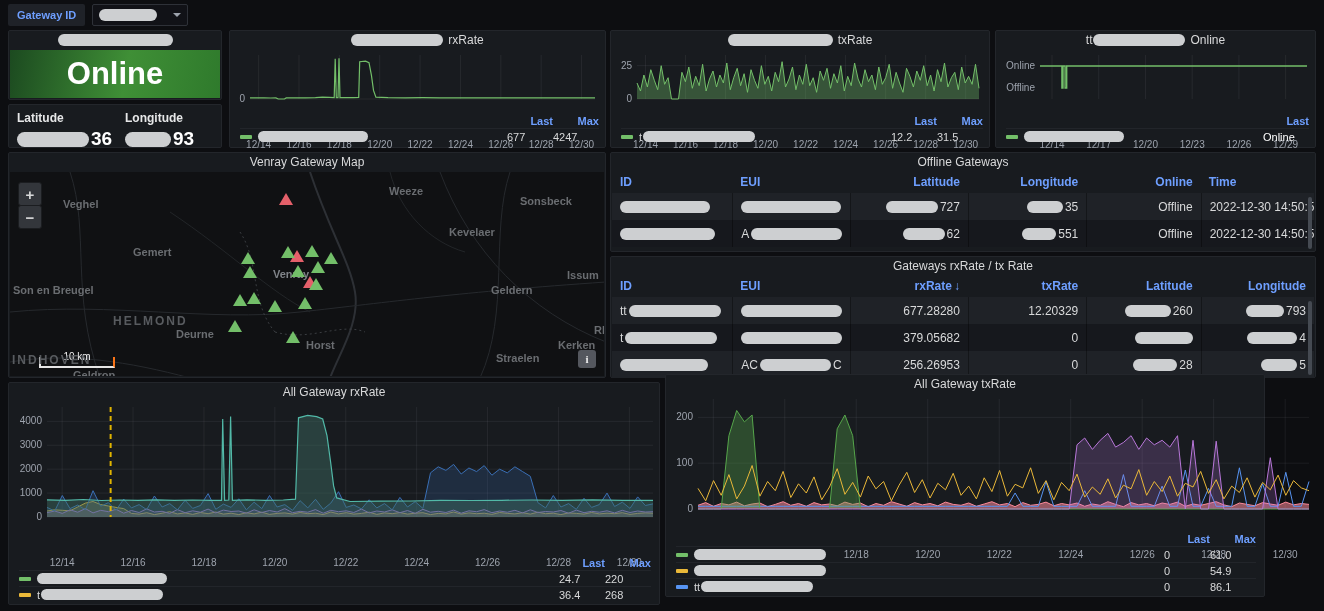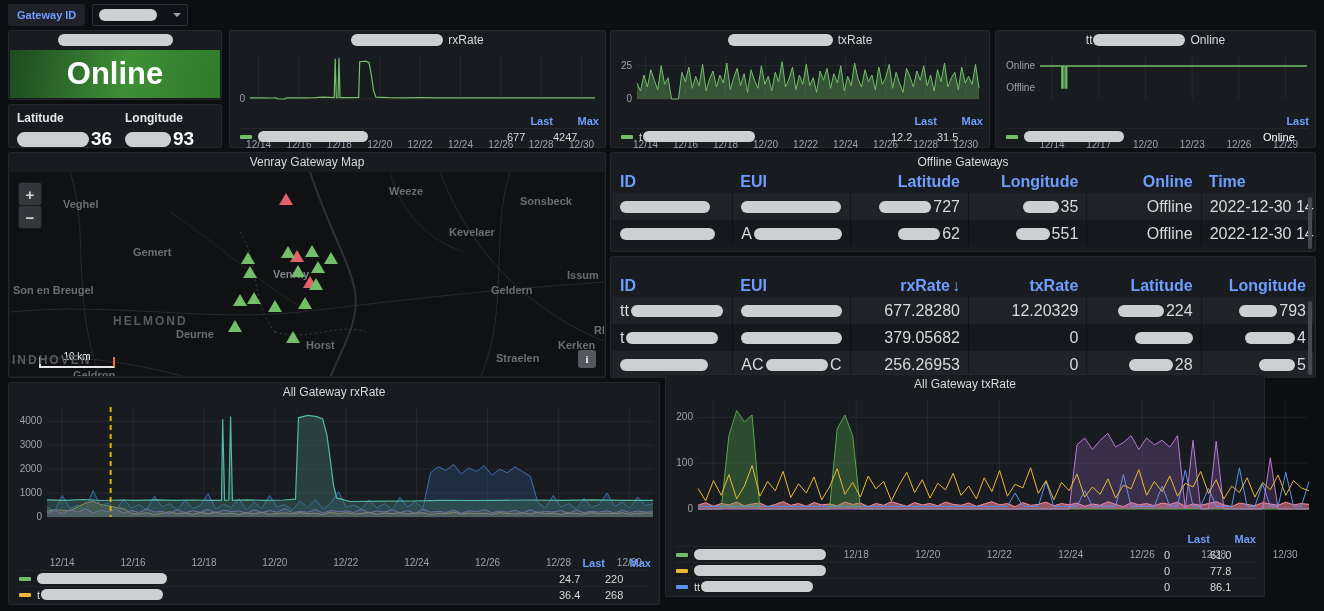"ID" .tbl { font-size: 16px -> 12px }
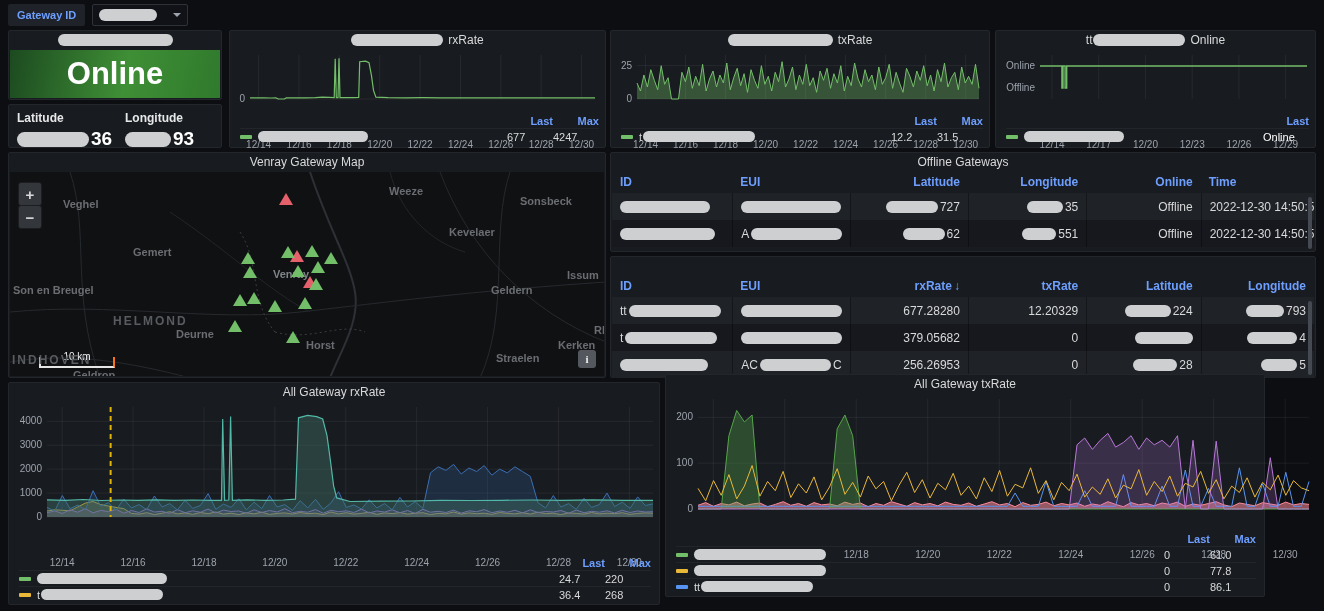"Gateways rxRate / tx Rate" div.ptitle { html: none -> <div>Gateways rxRate / tx Rate</div> }
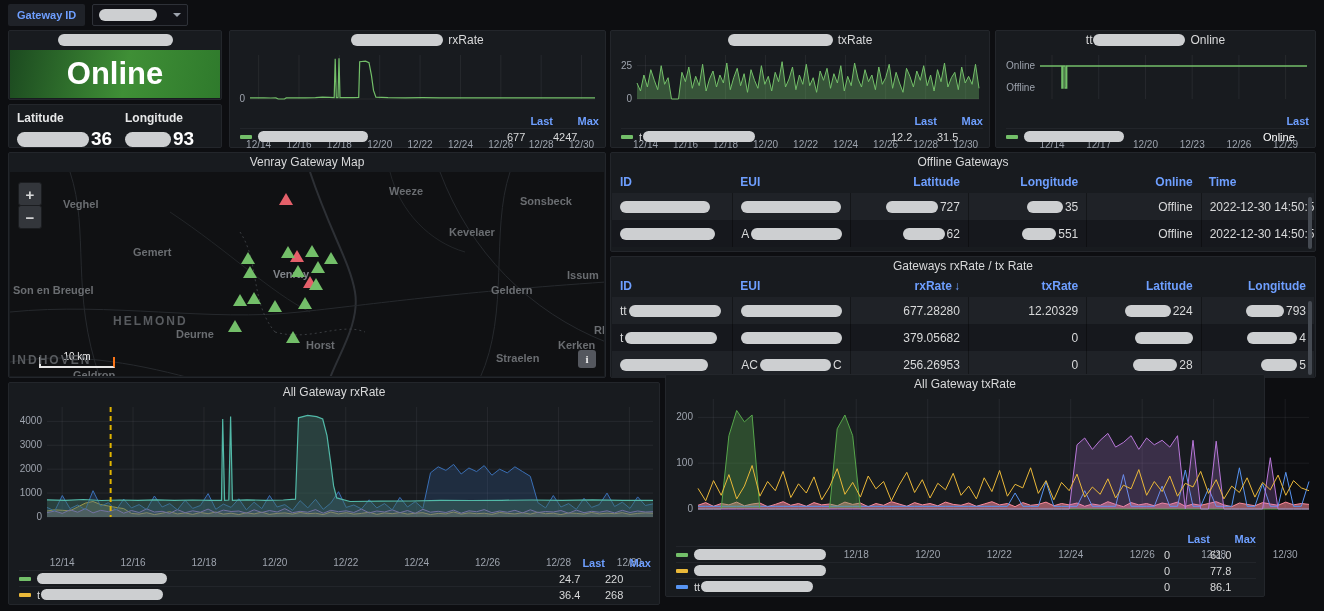"224" span { text: 224 -> 260 }
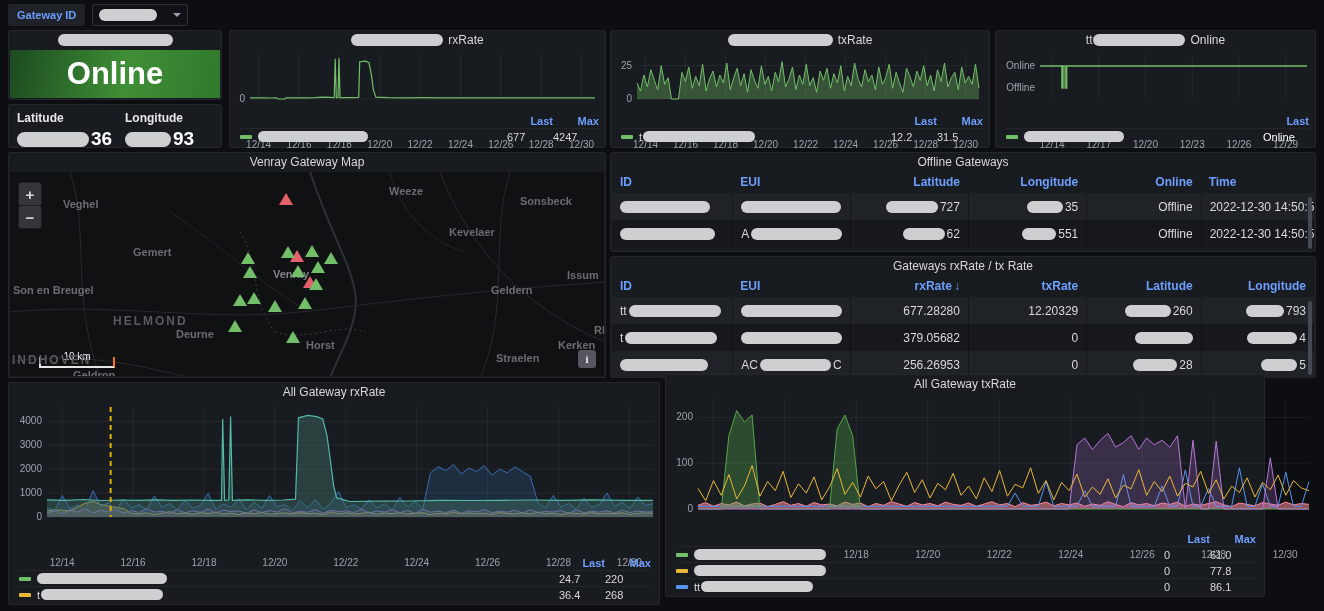"77.8" span.lg-val { text: 77.8 -> 54.9 }
